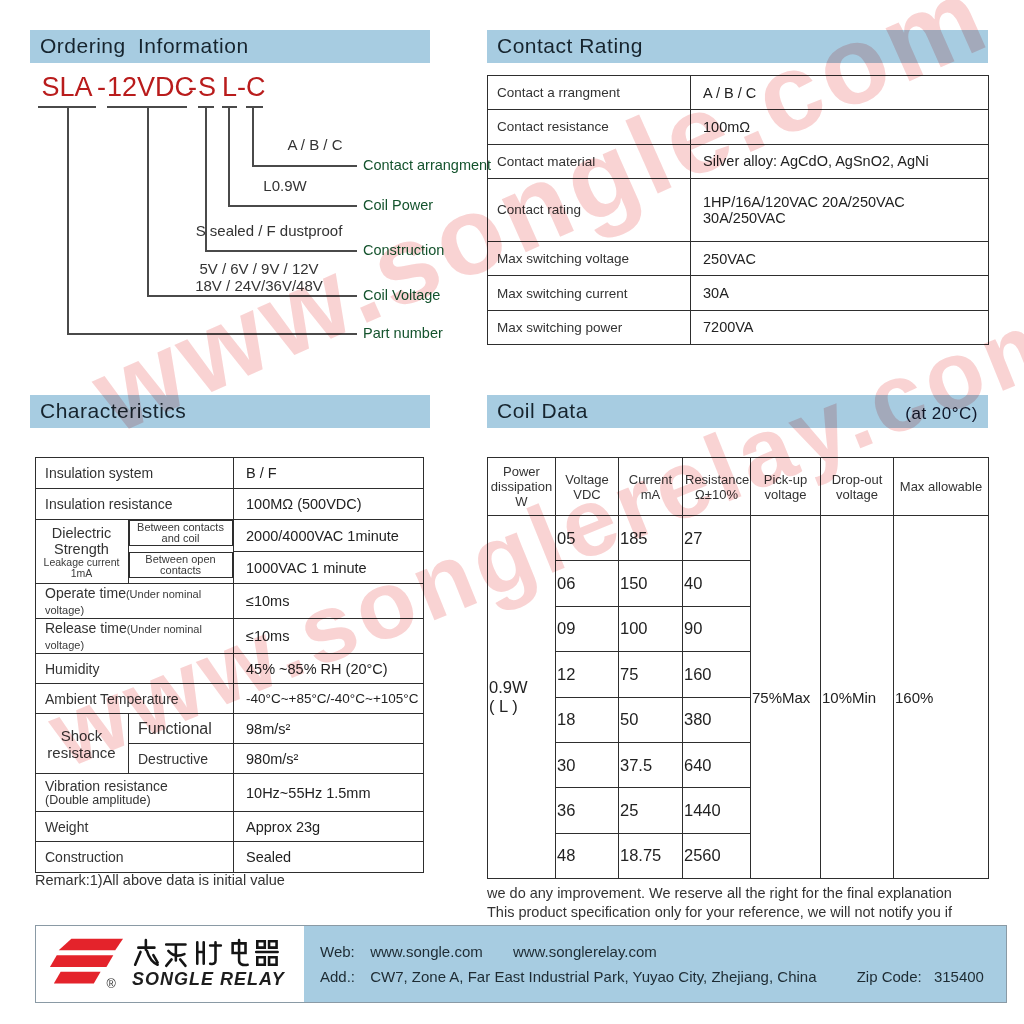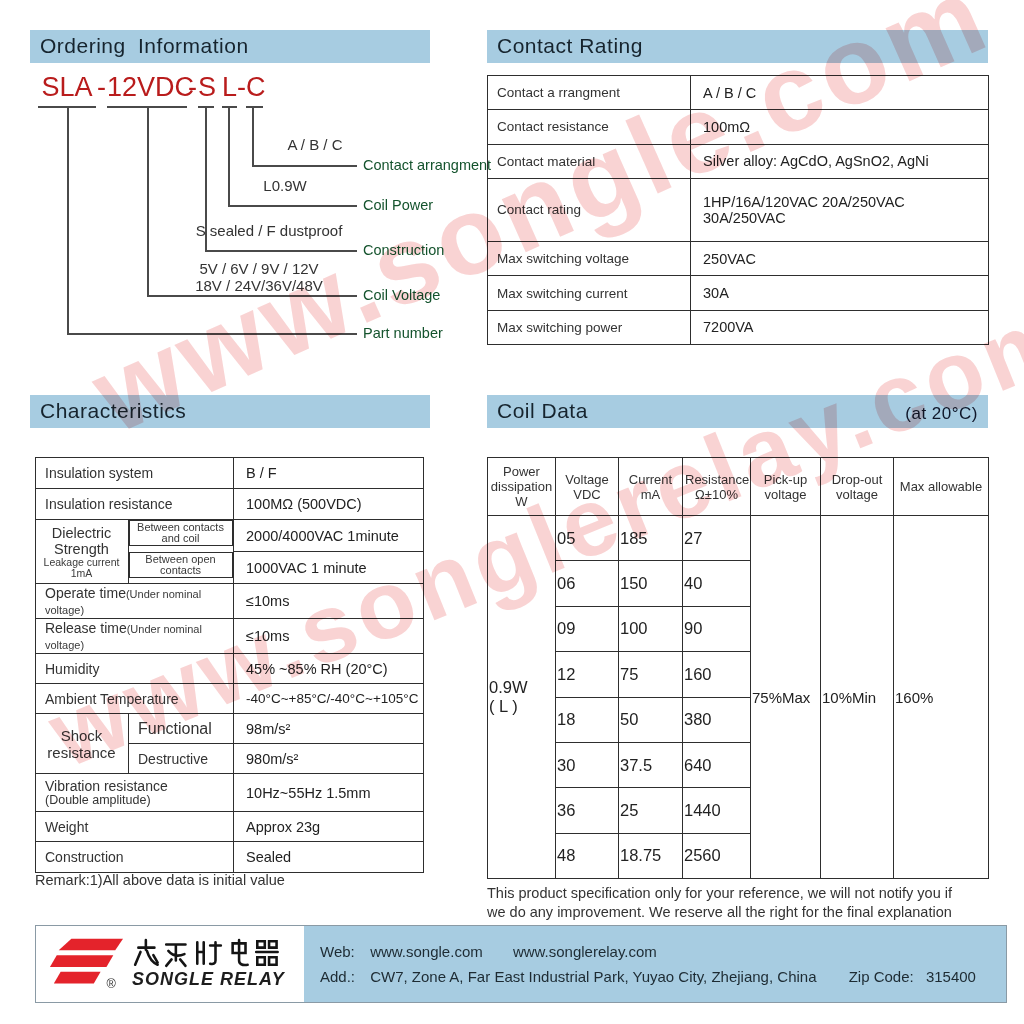"This product specification only for" div { order: before "we do any improvement. We" -> after "we do any improvement. We" }
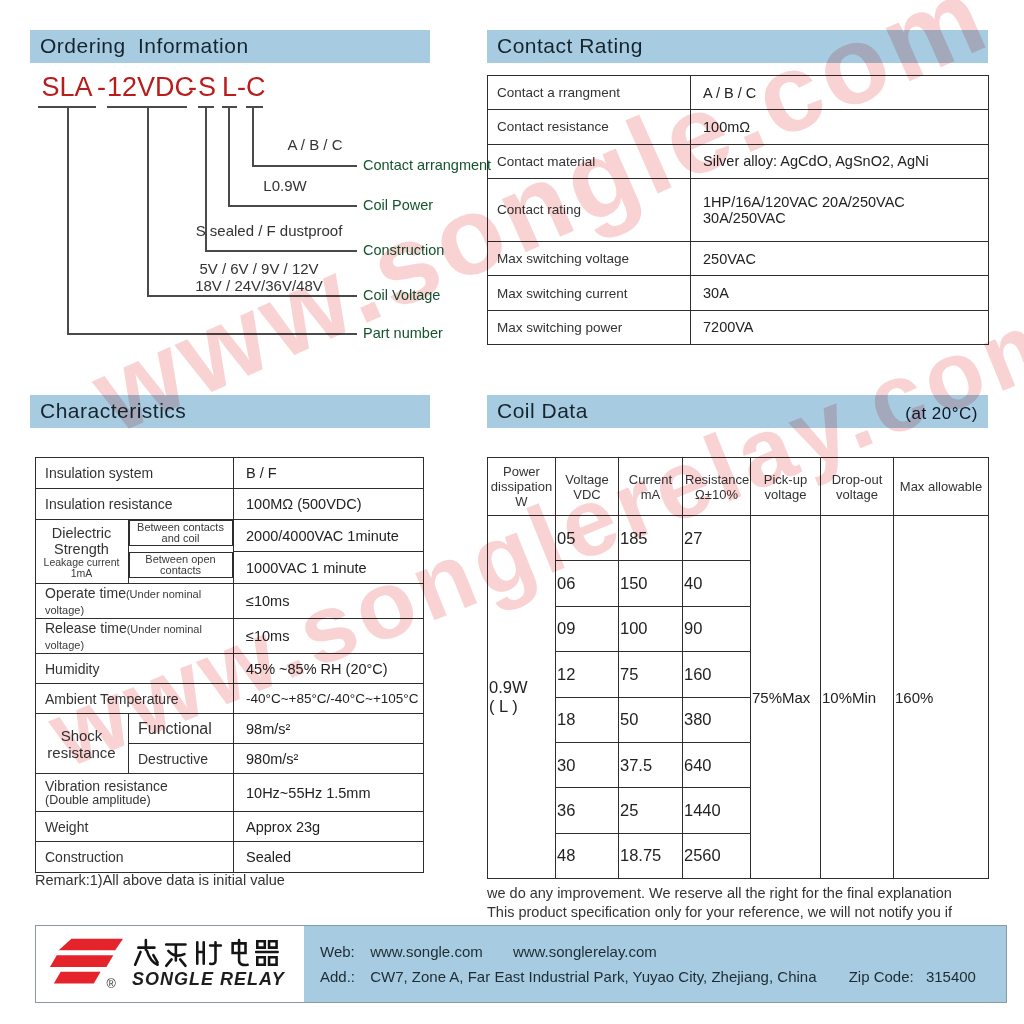"Zip Code:" span { margin-left: 28px -> 36px }
